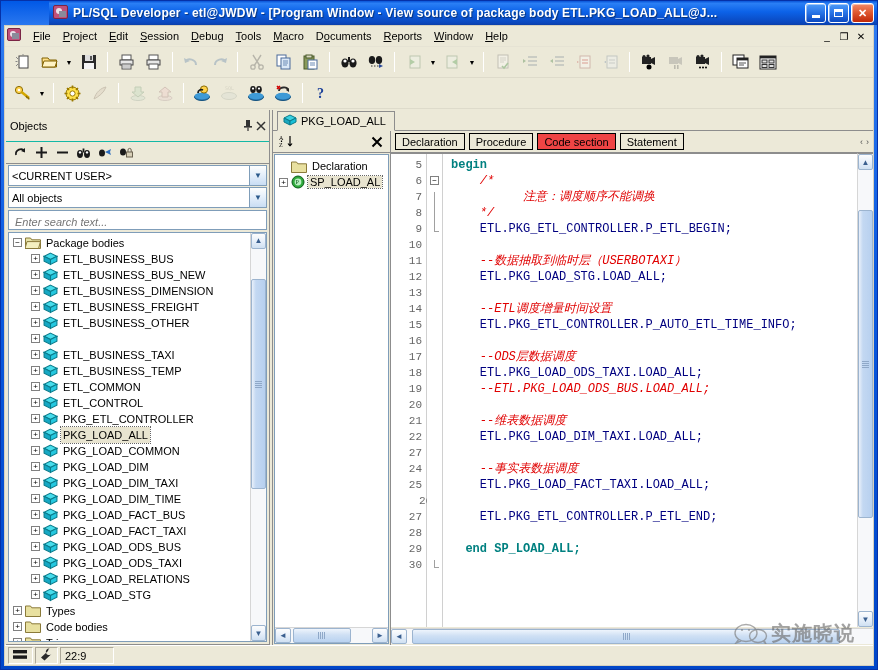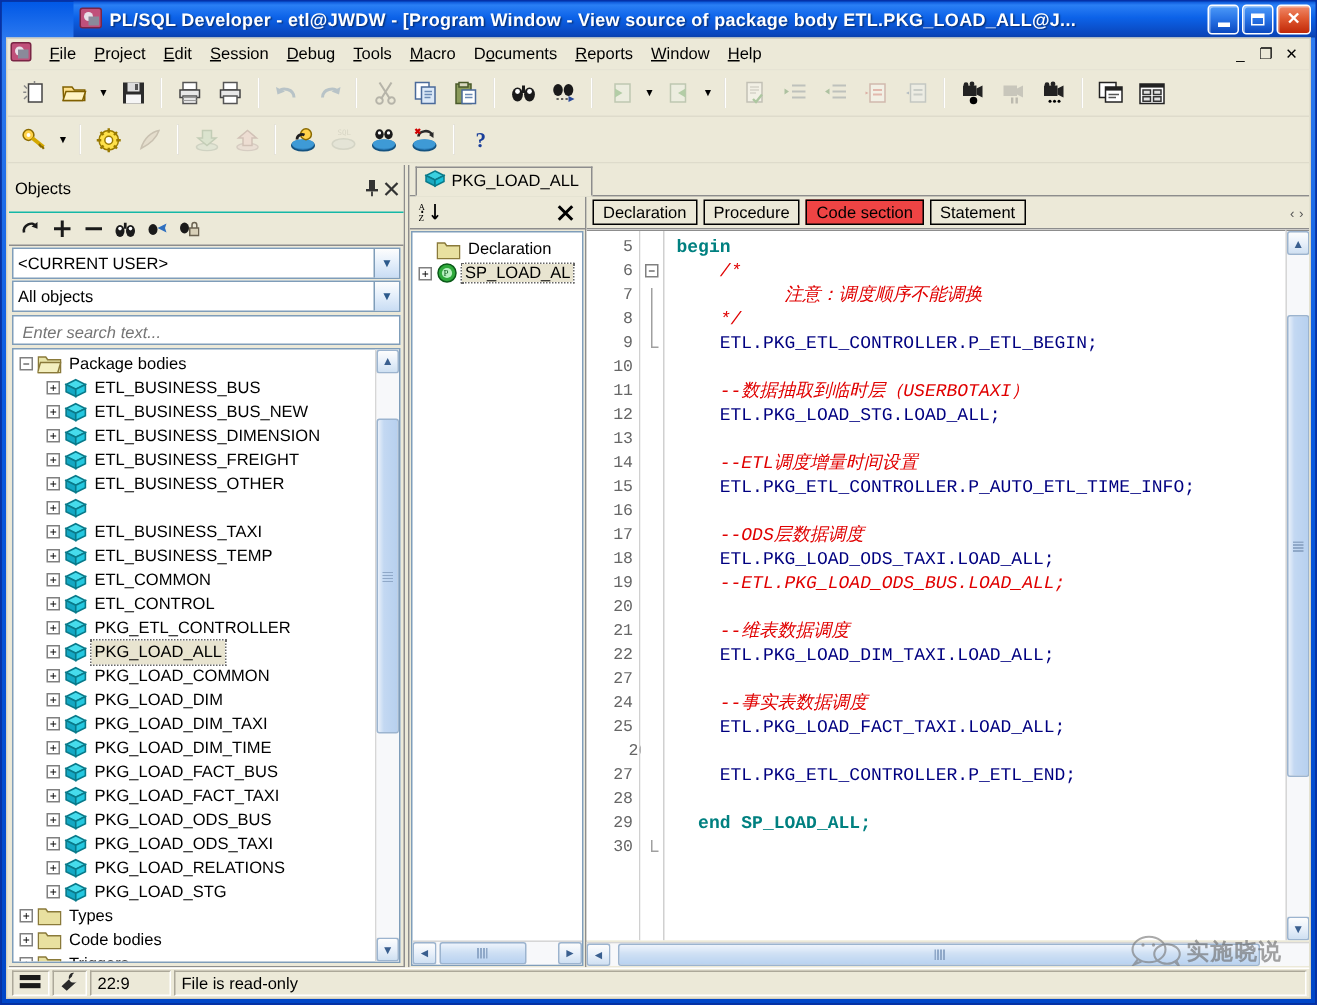"实施晓说" #watermark .wm-text { font-size: 15px -> 20px }
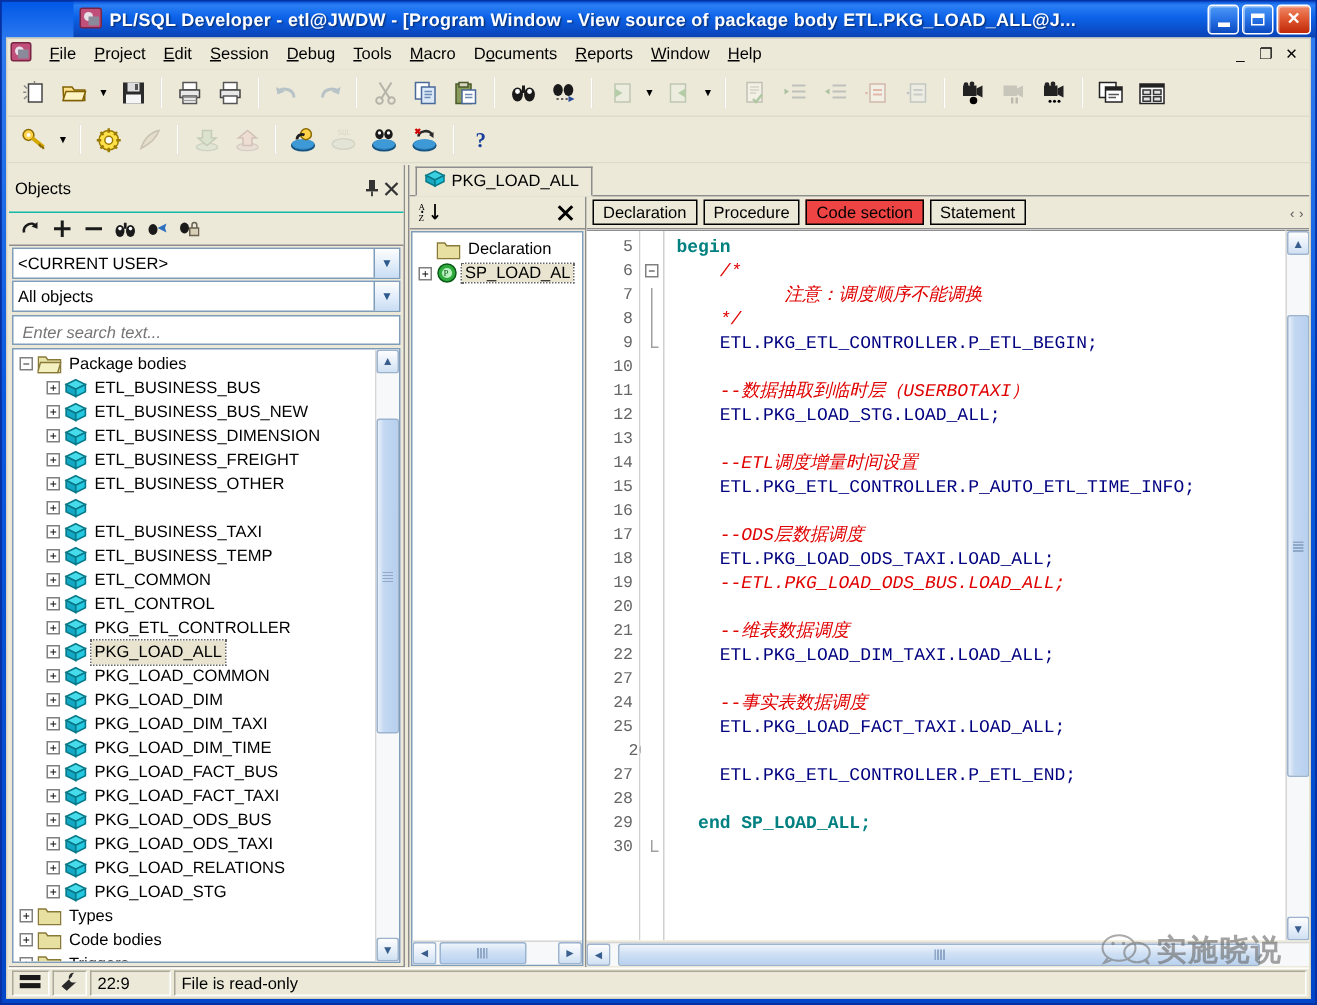"File is read-only" div.sb-cell { html: <div>File is read-only</div> -> none }
